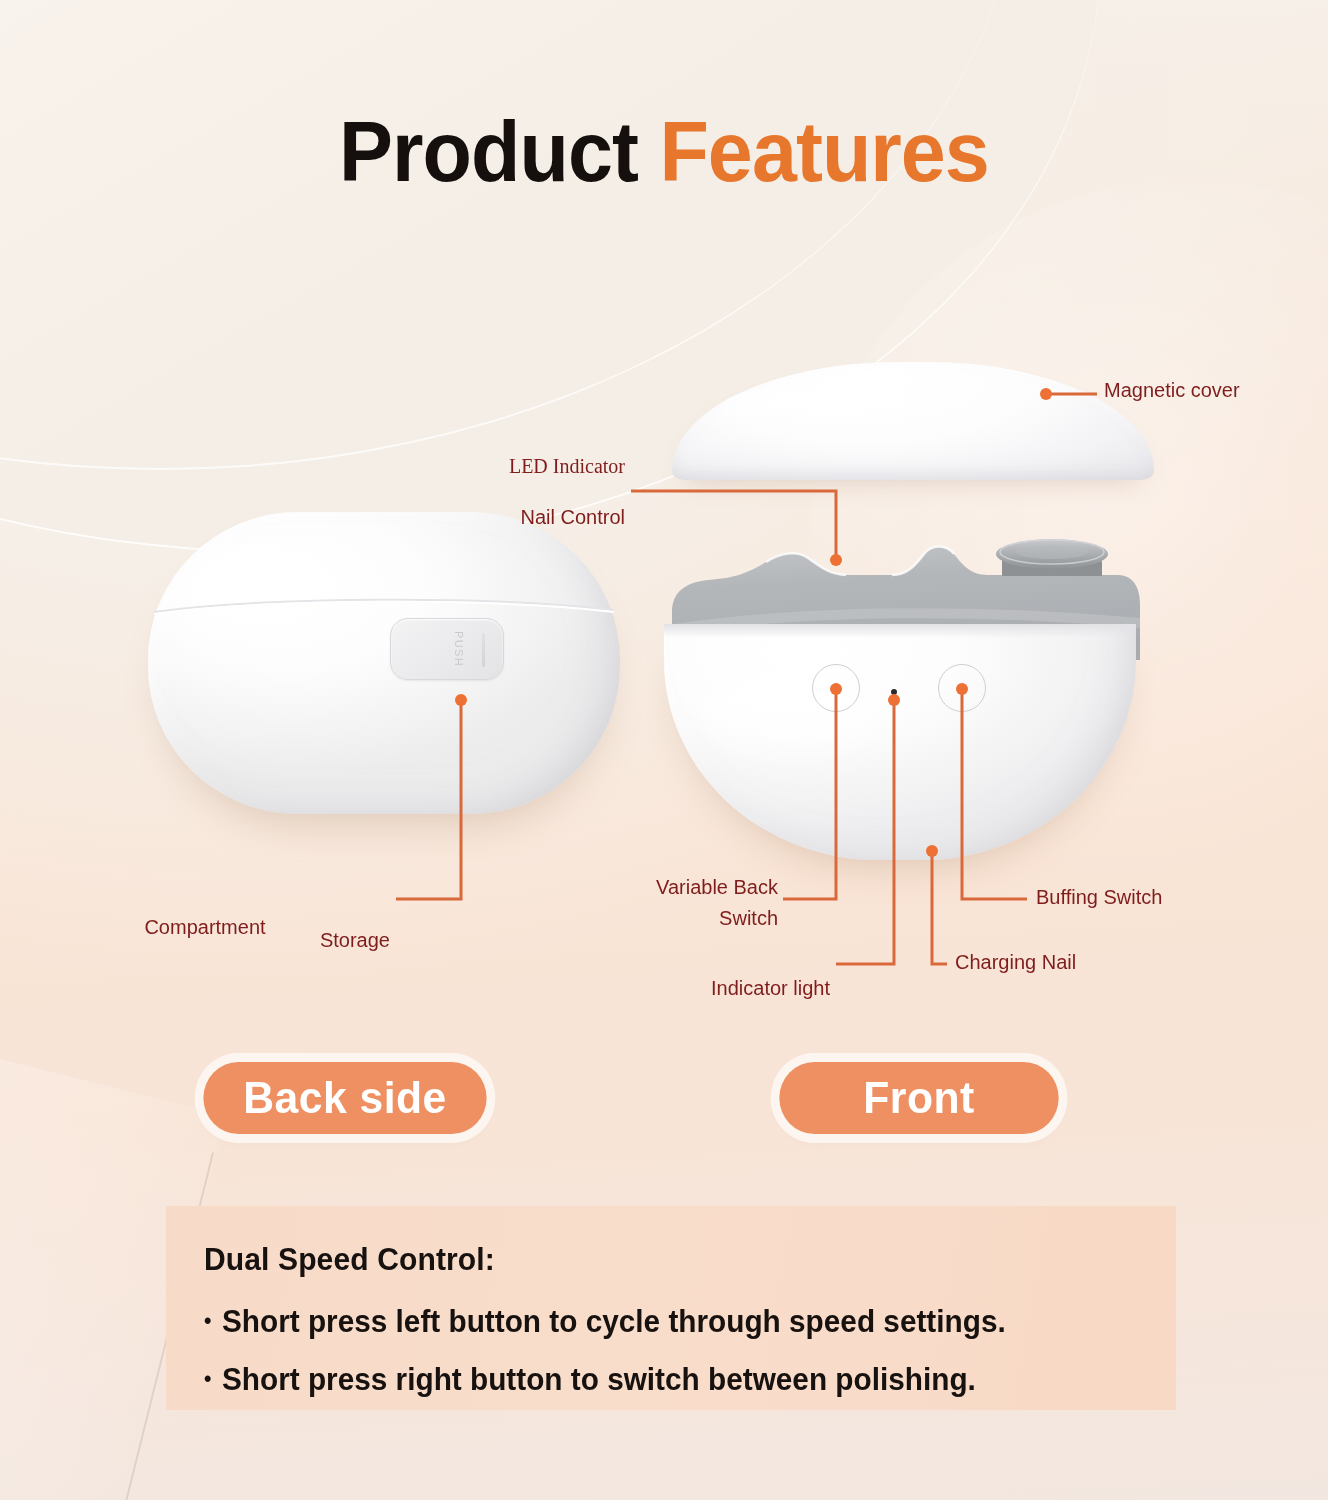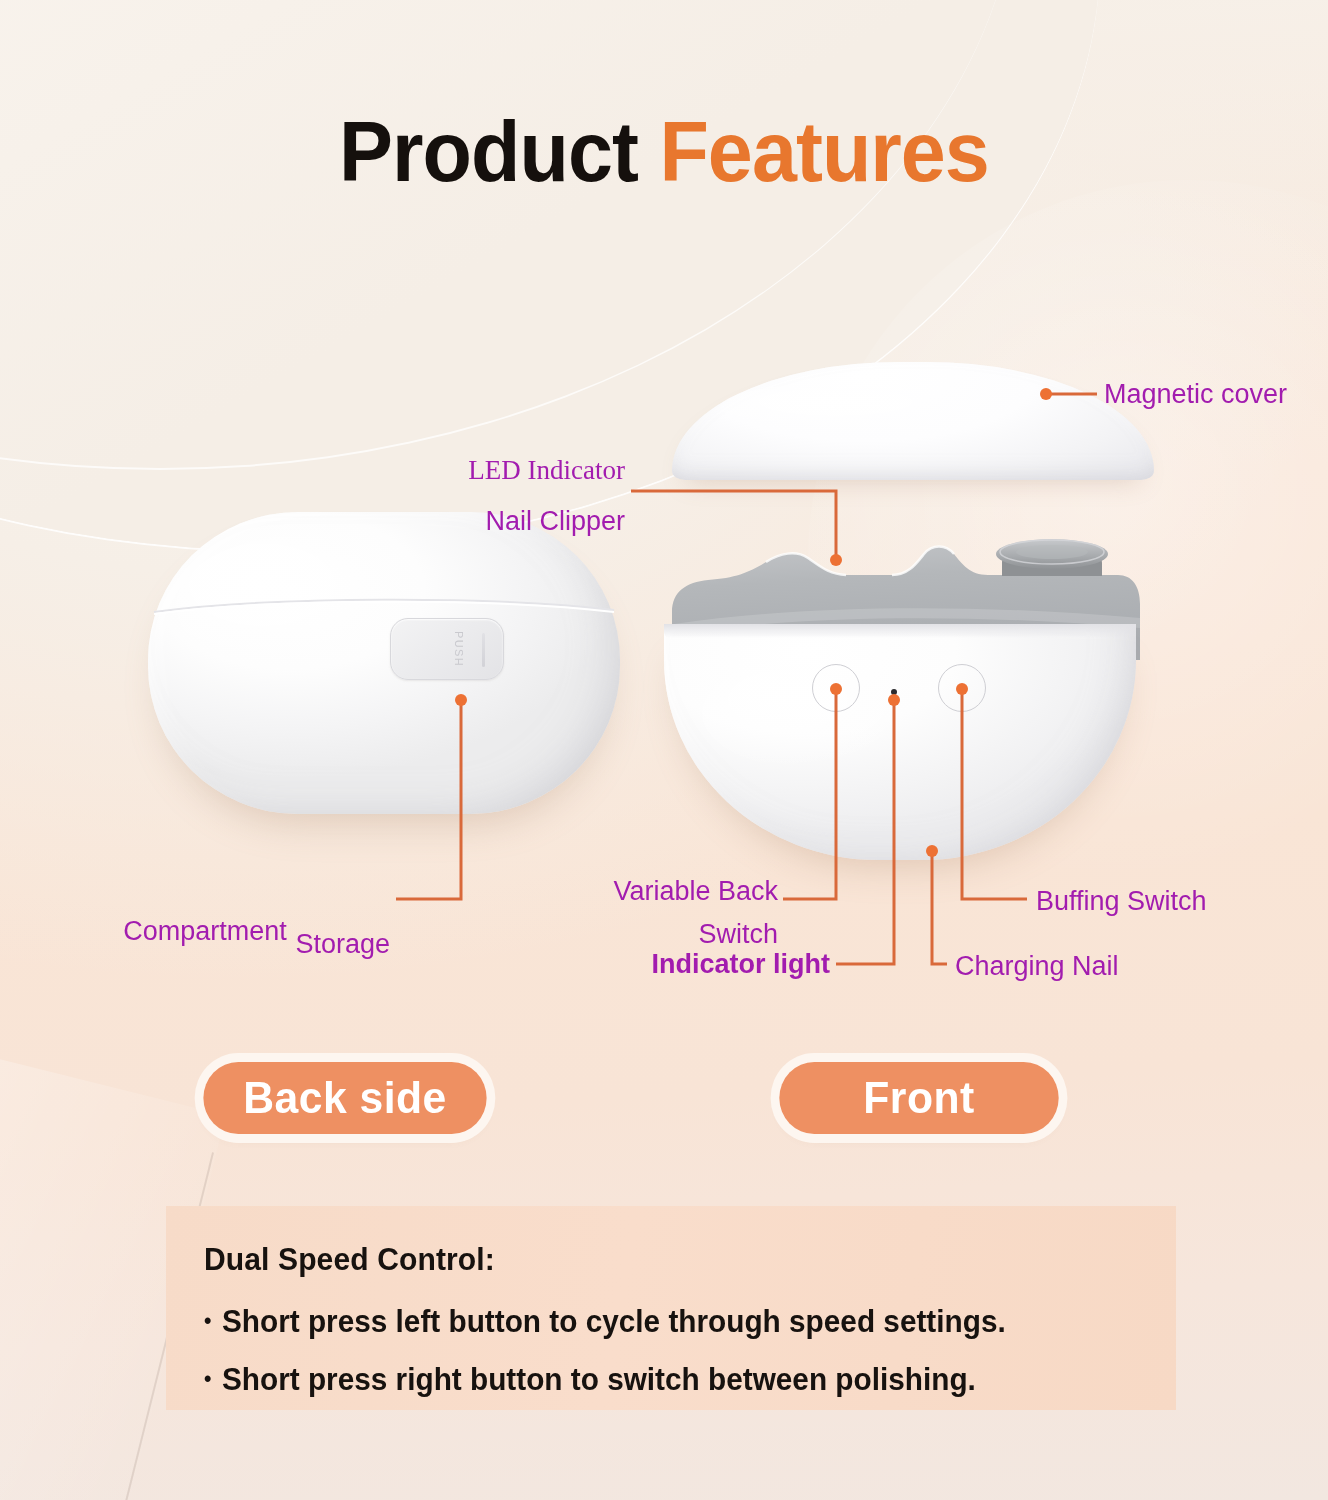"Magnetic cover" .lbl { color: #a21caf -> #7f1d1d; font-size: 27px -> 20px }
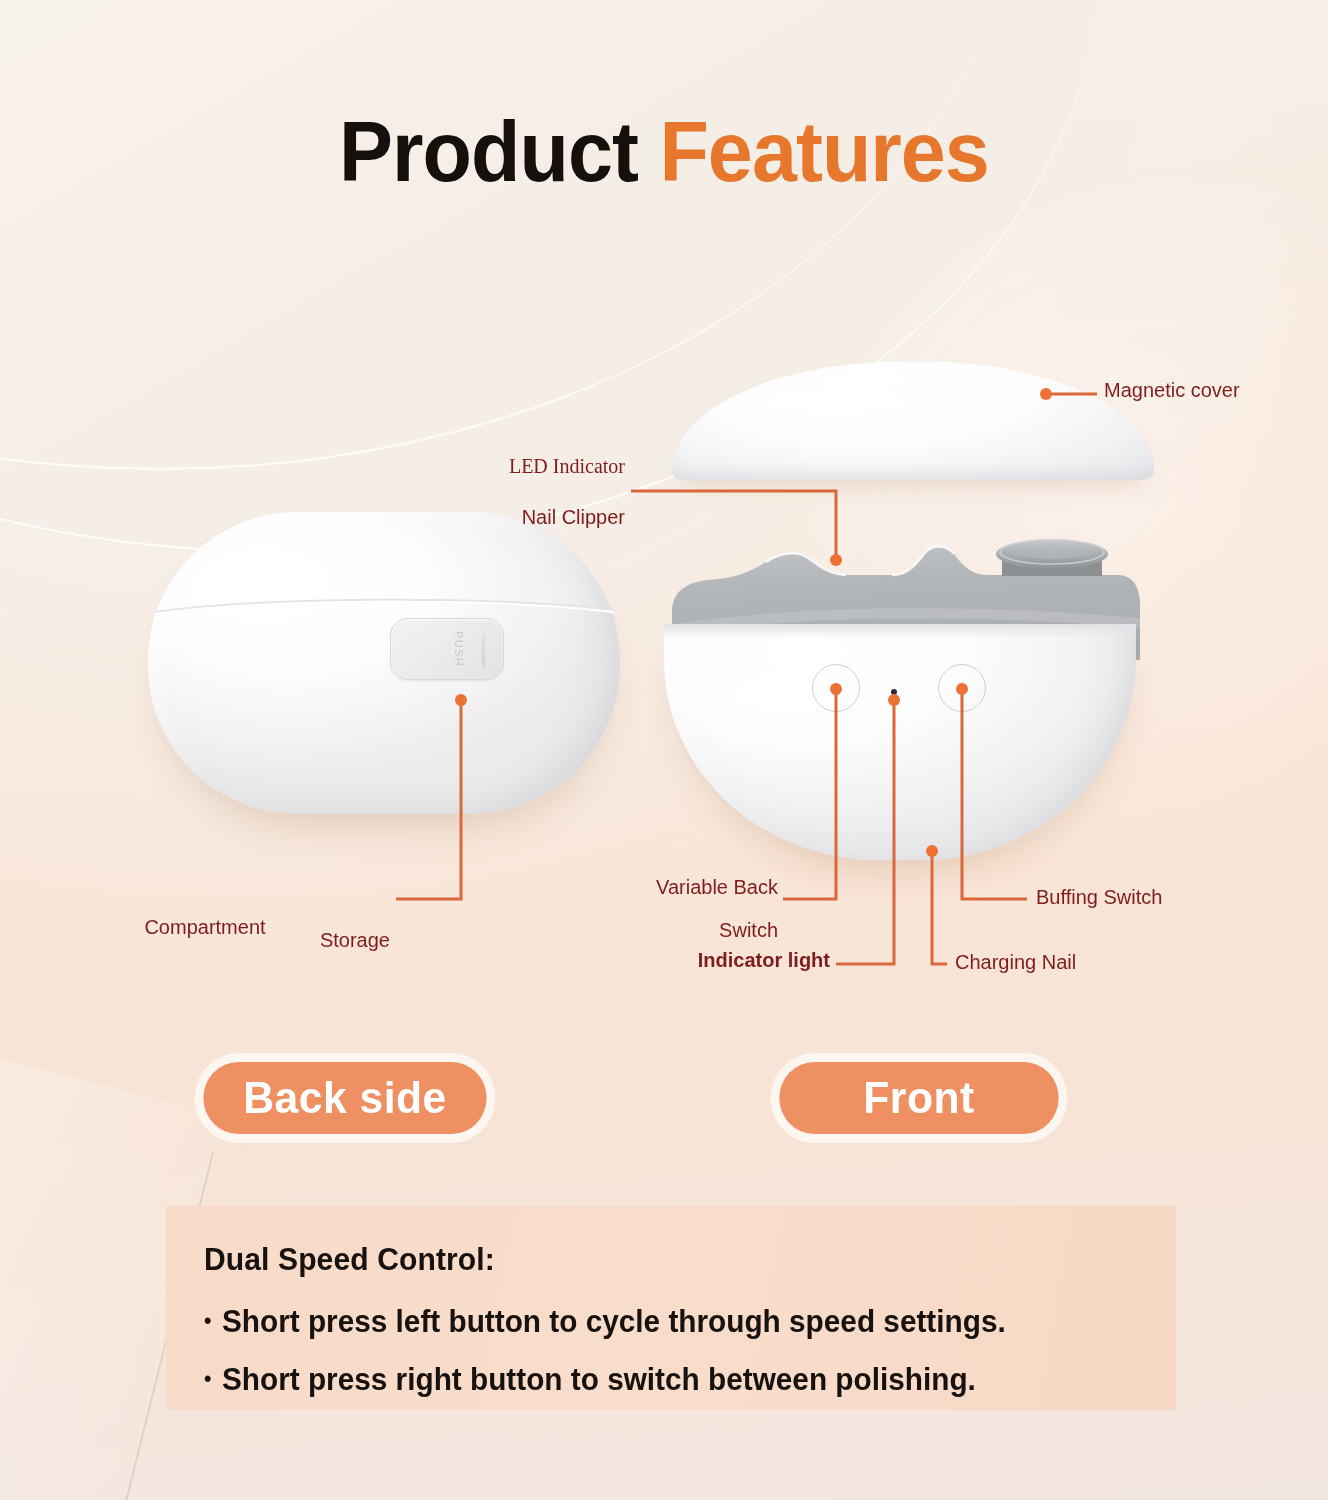"Nail Clipper" div.lbl { text: Clipper -> Control }
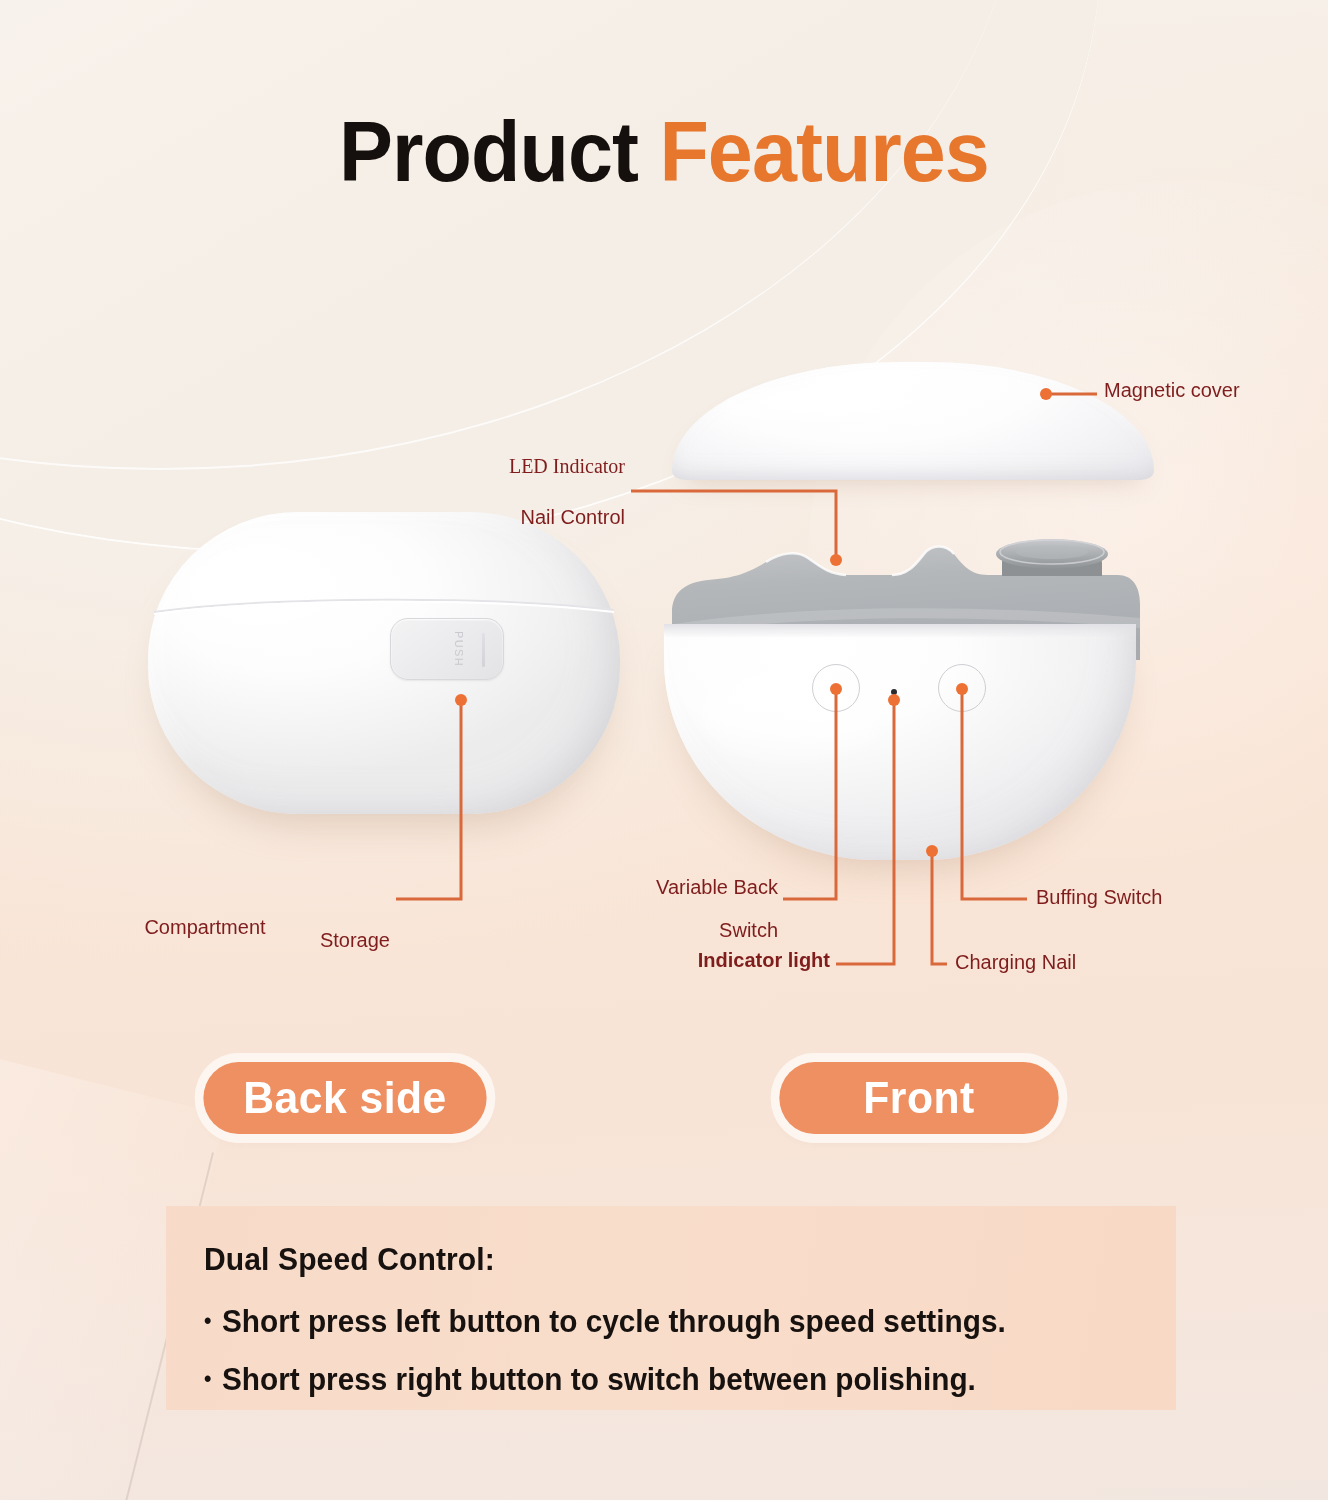"Switch" div.lbl { margin-top: 12px -> none }
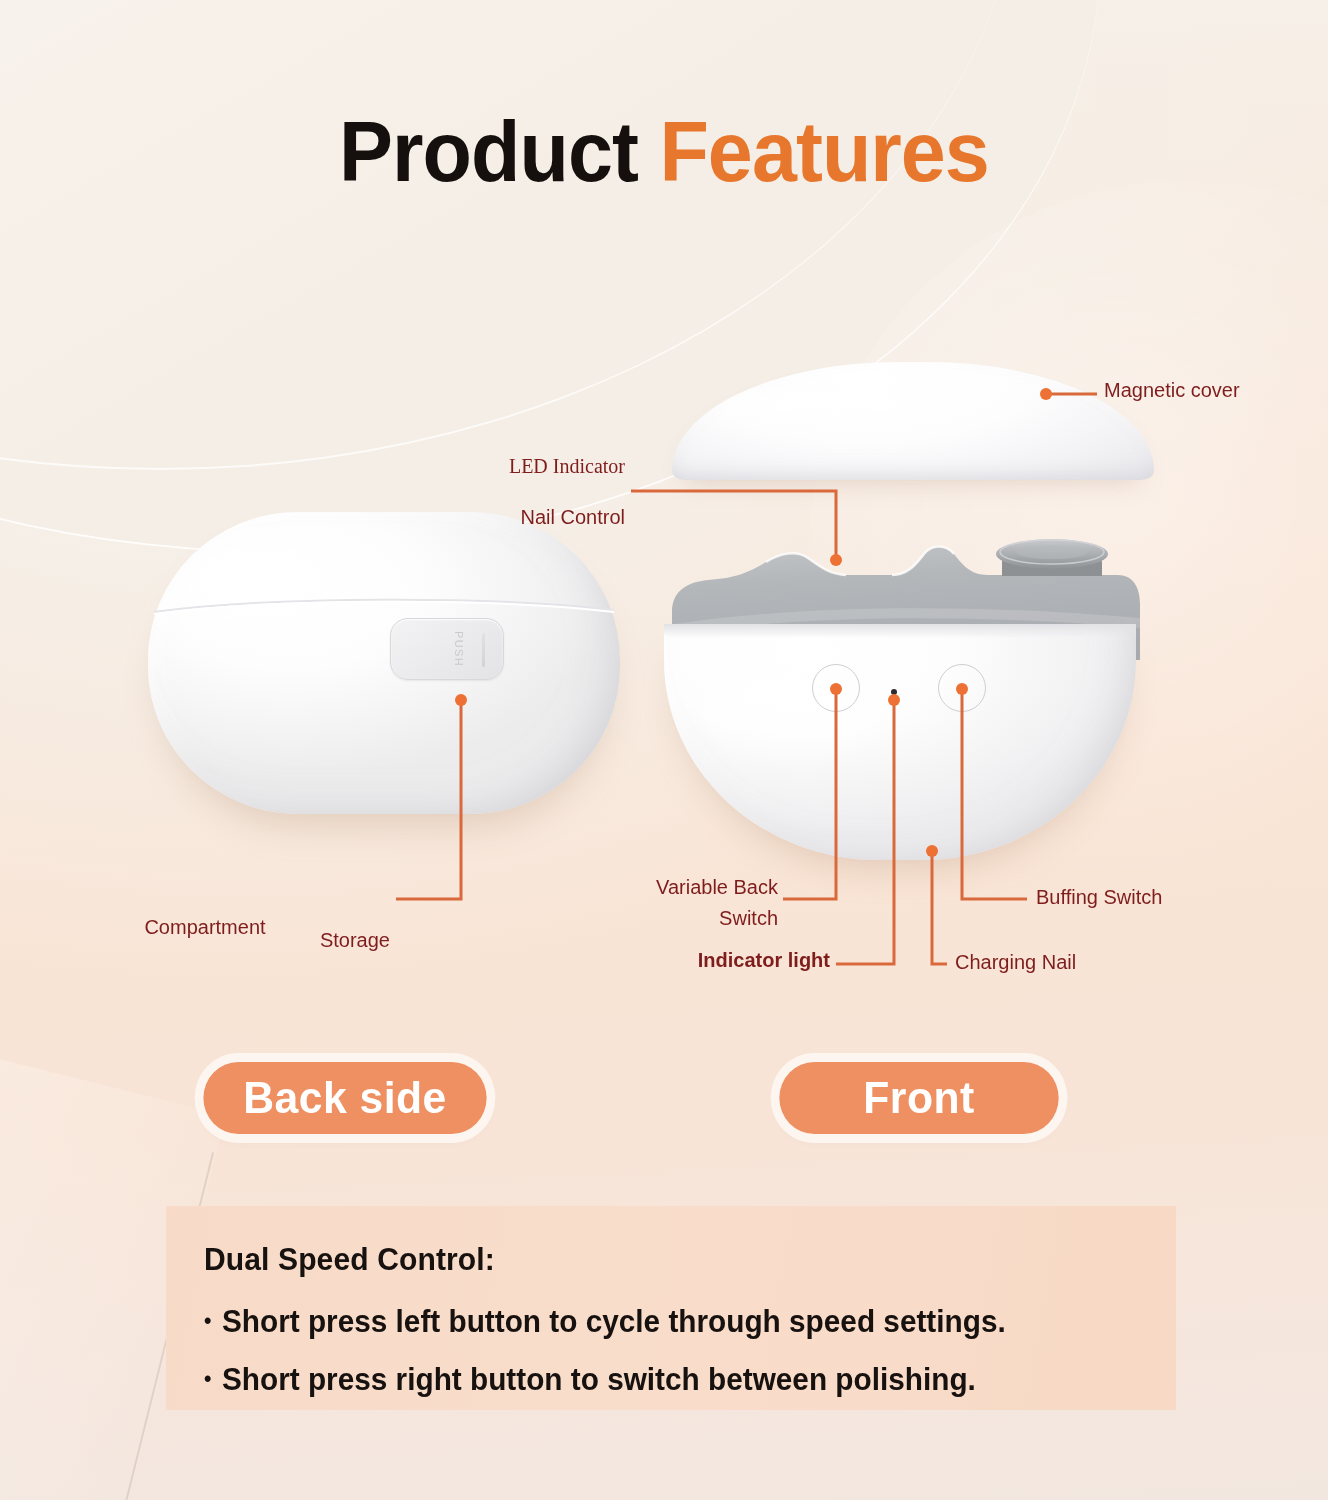"Indicator light" div.lbl { font-weight: bold -> none; top: 948px -> 976px }
